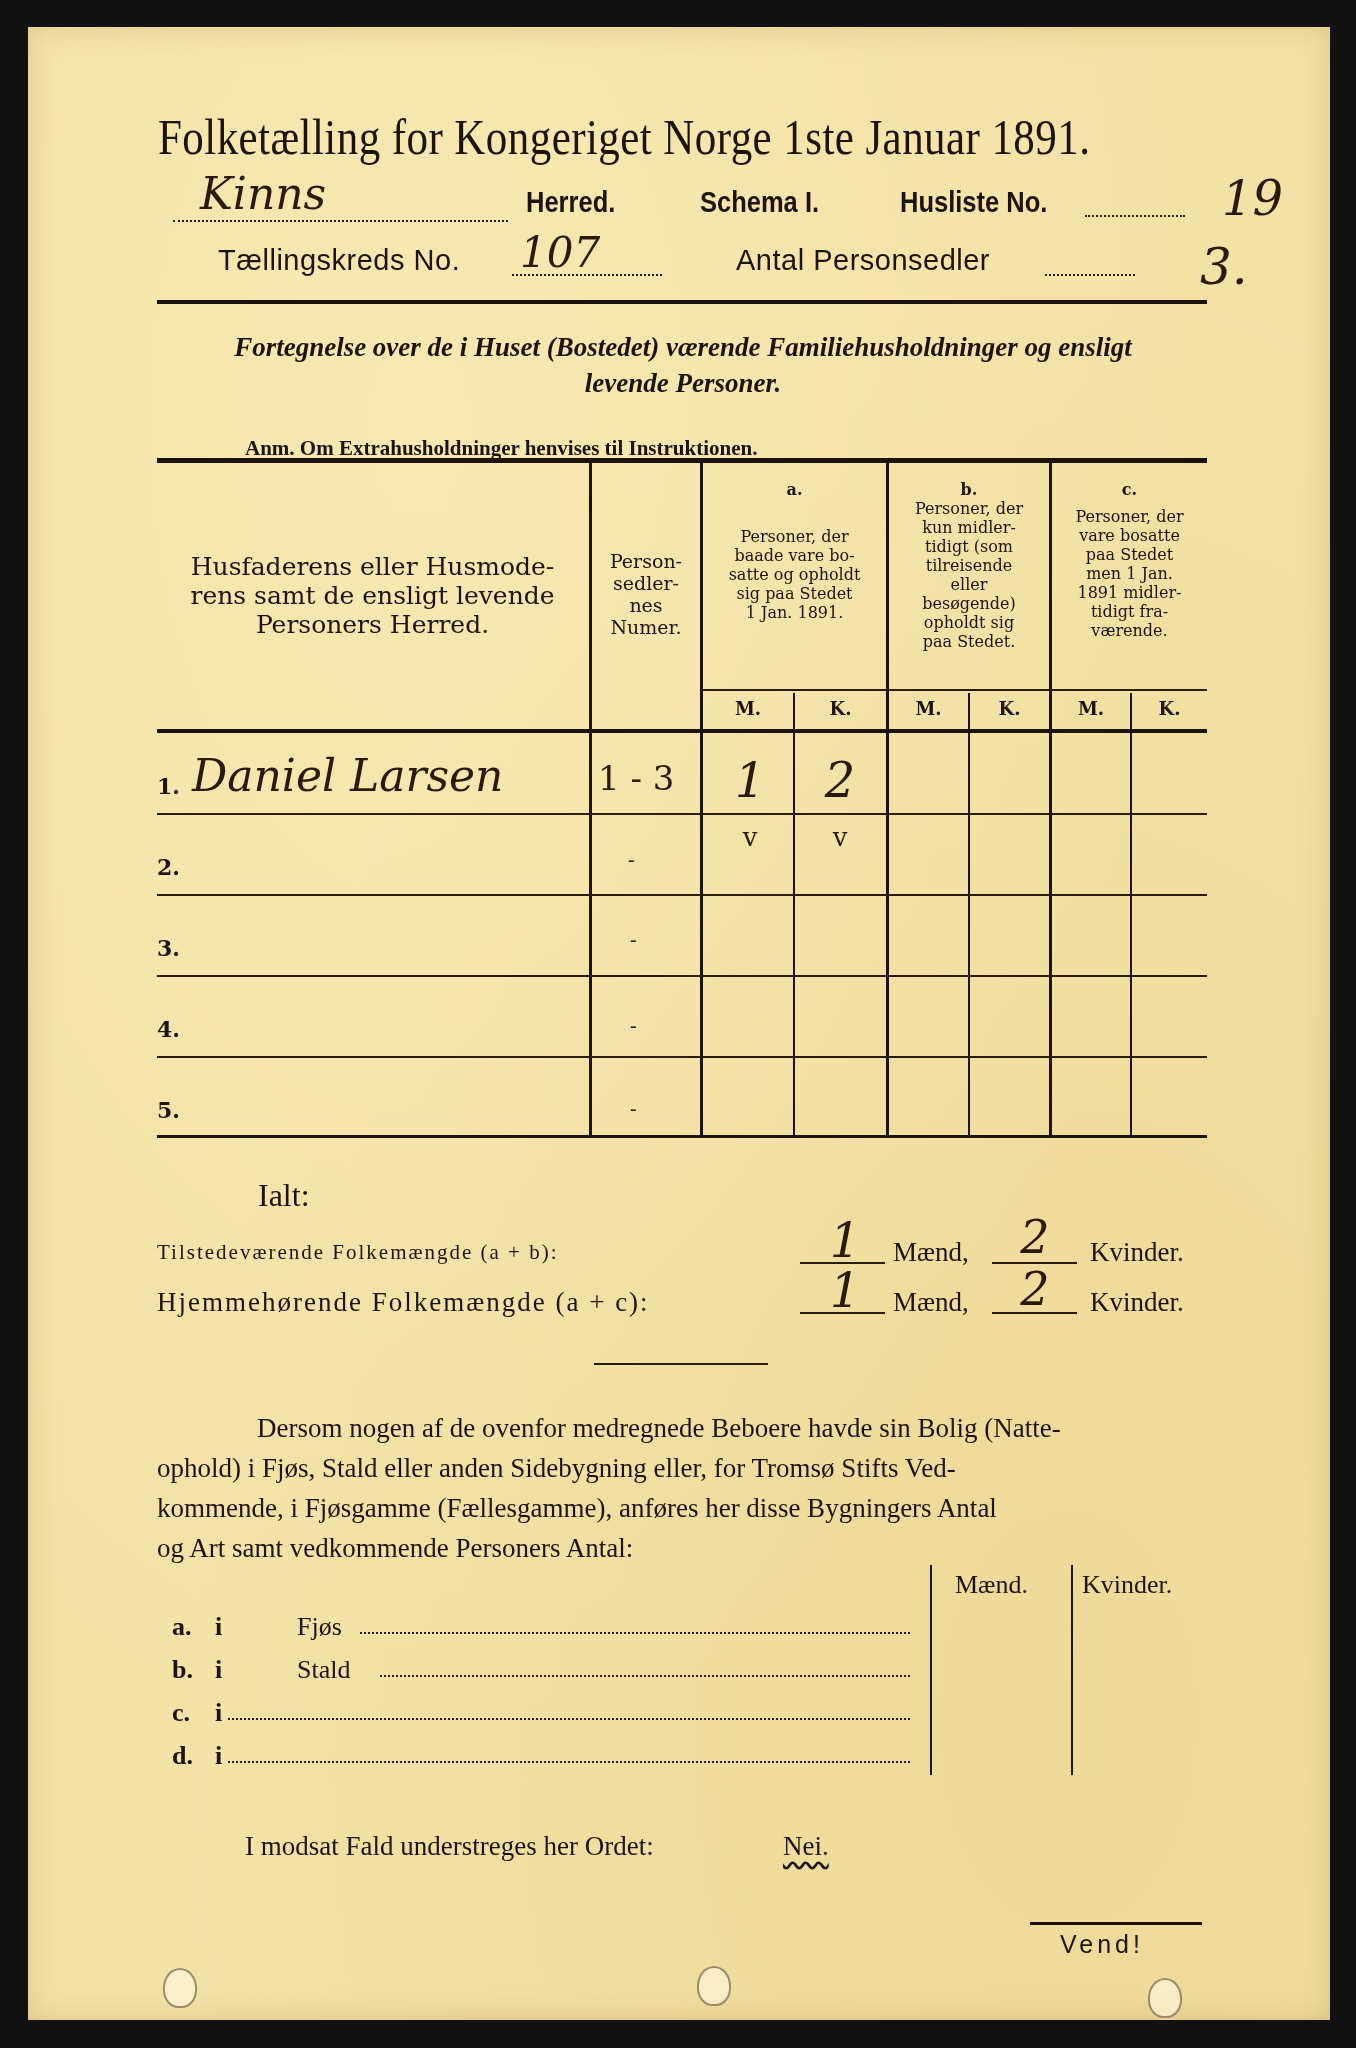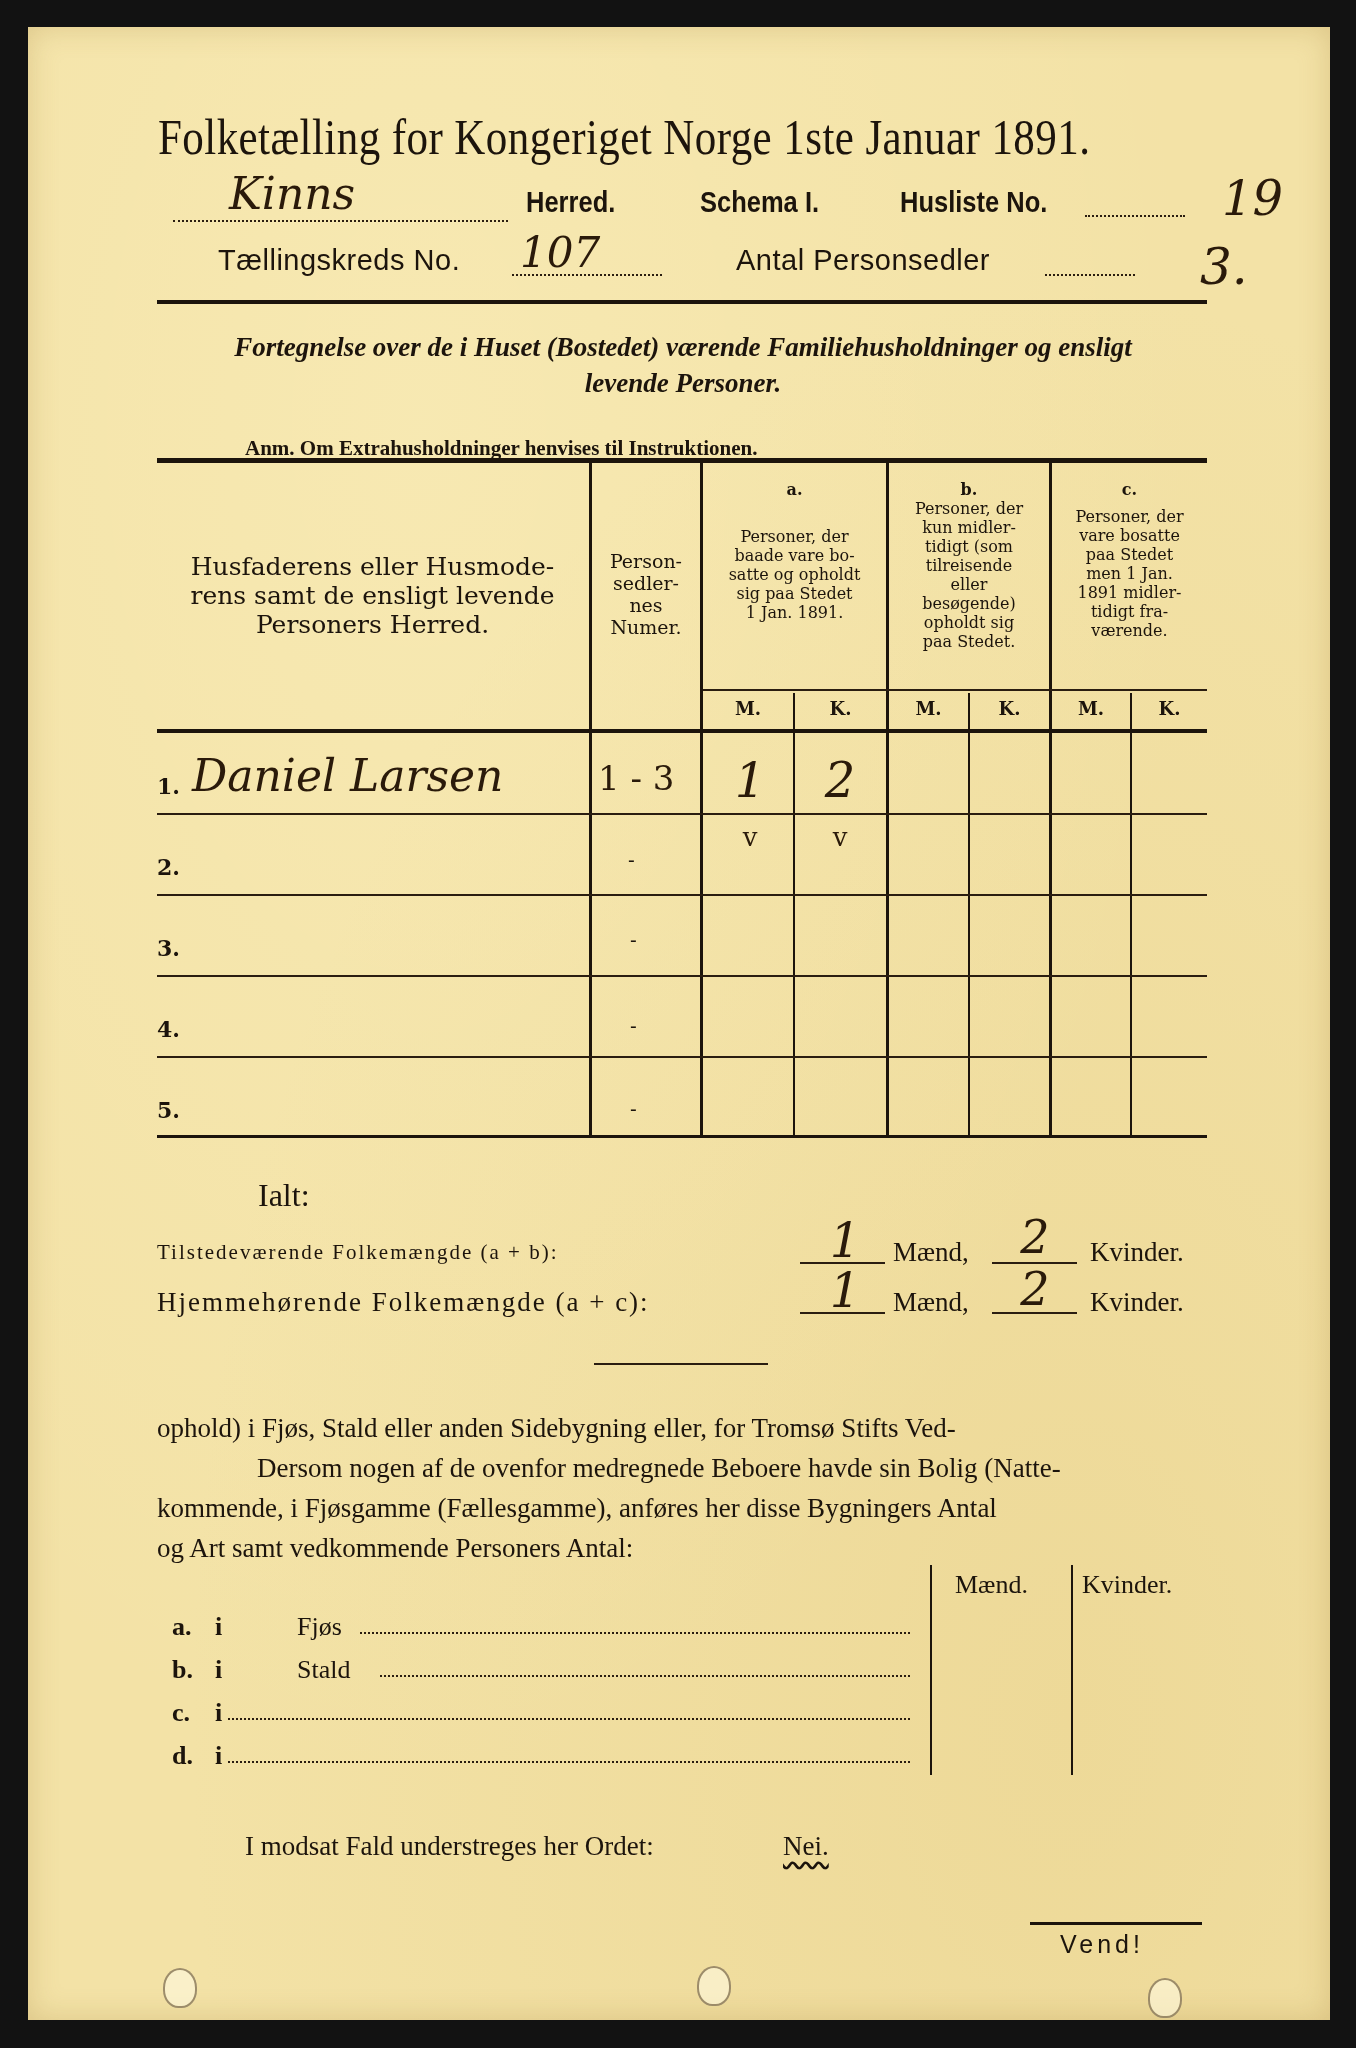"Kinns" div.abs { margin-left: 29px -> none }
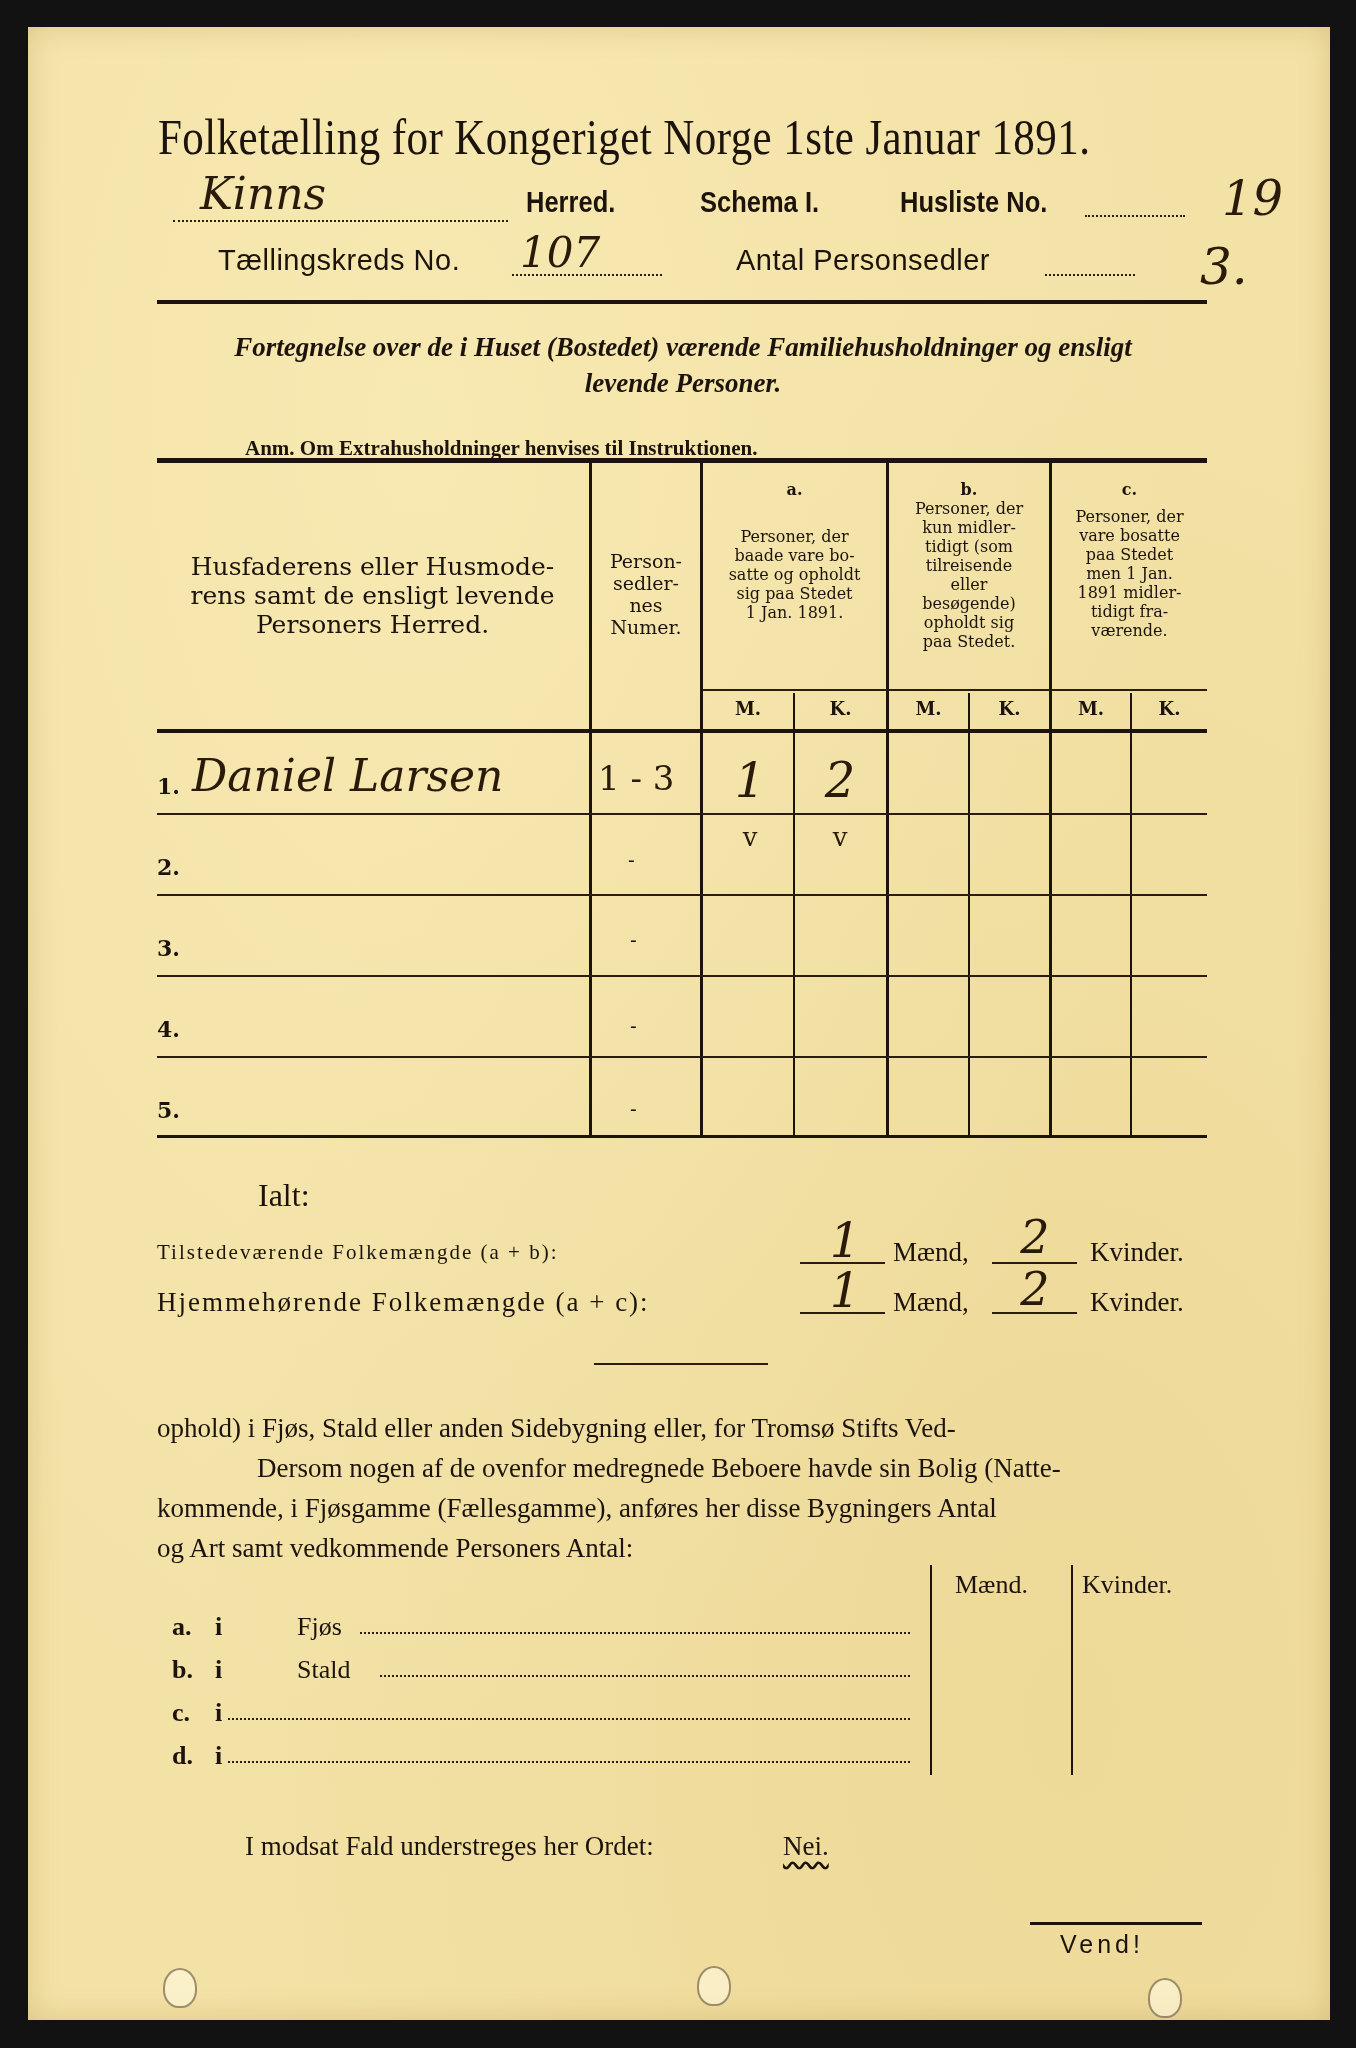"ophold) i Fjøs, Stald eller" div { order: before "Dersom nogen af de ovenfor" -> after "Dersom nogen af de ovenfor" }
